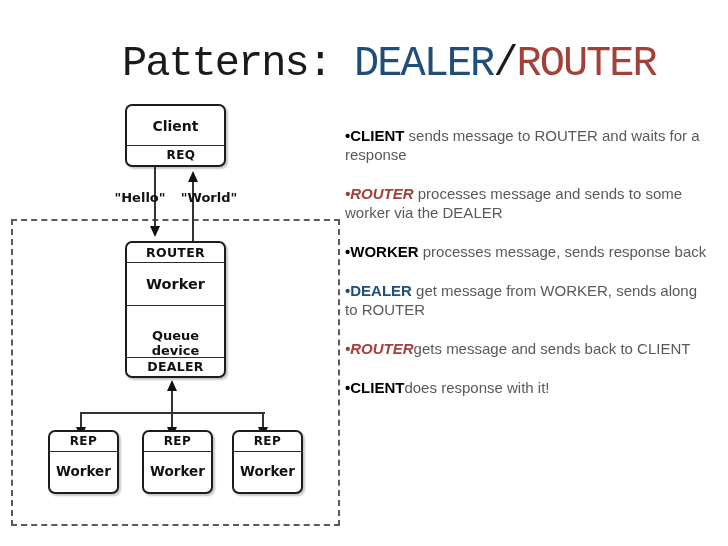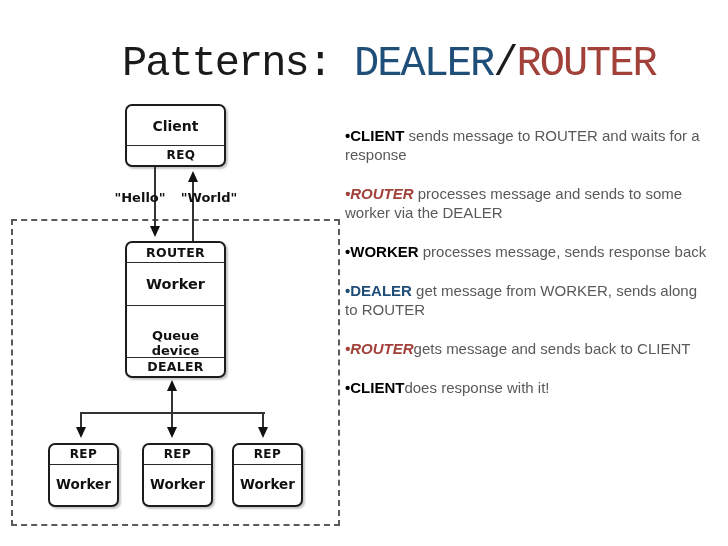"REP" .worker-box { top: 443px -> 430px }
